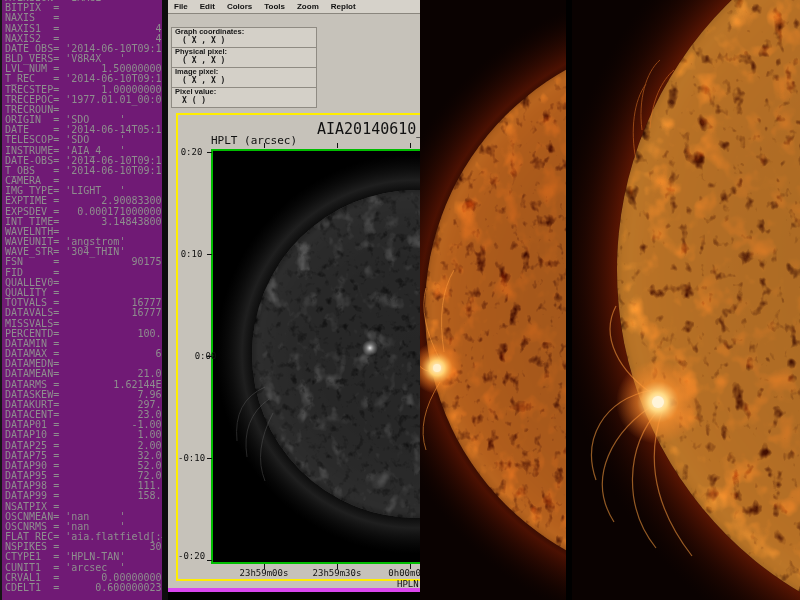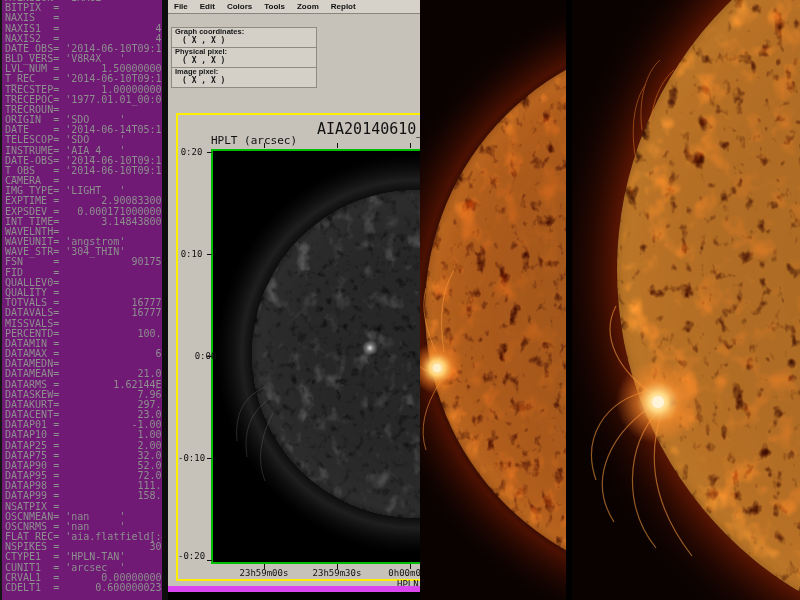"File" #viewer { border-bottom: 6px solid #d946ef -> 4px solid #d946ef }
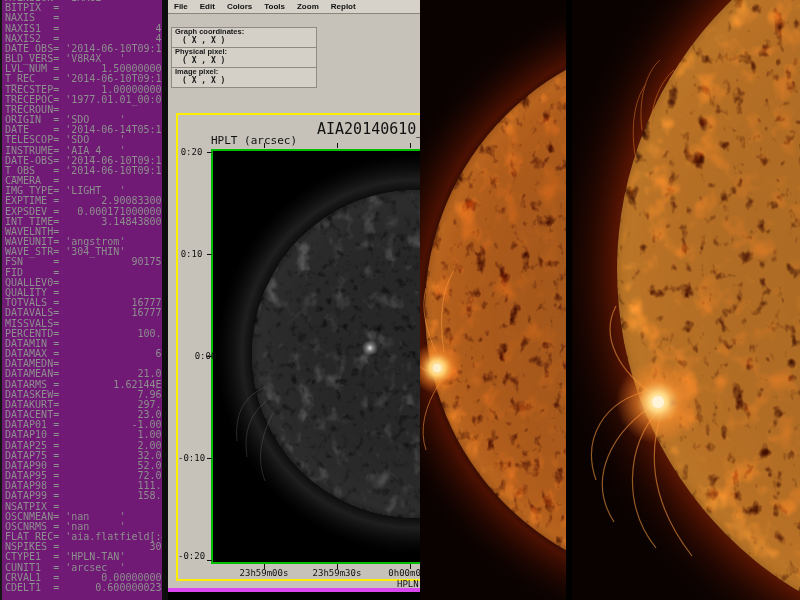"Pixel value:" div.rbox { html: none -> <div> <div>Pixel value:</div> <div>X ( )</div> </div> }
